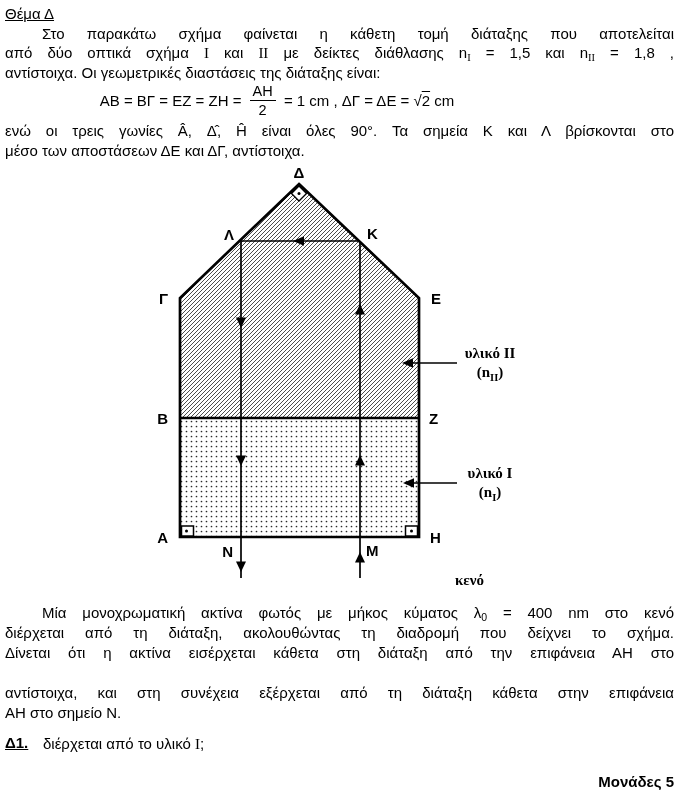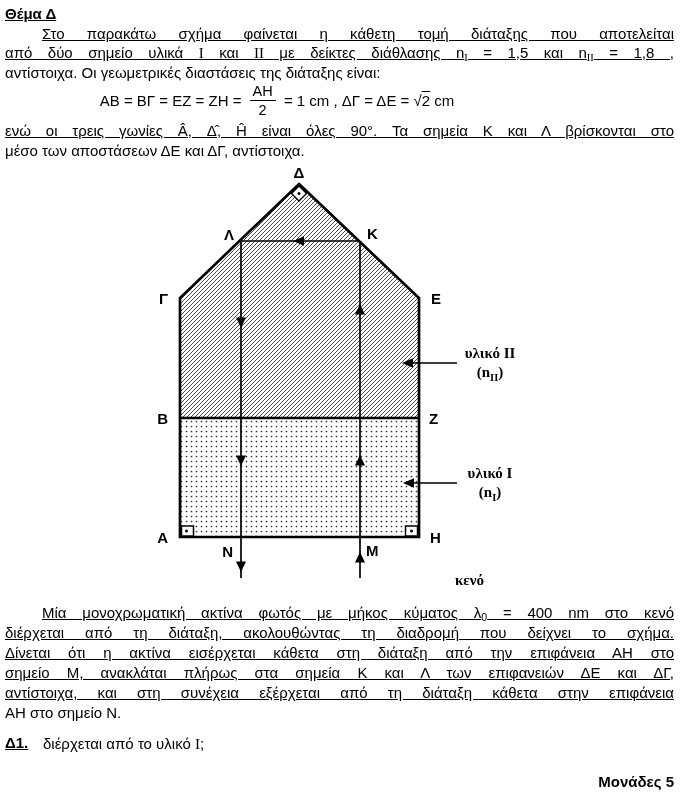"Θέμα Δ" .title { font-weight: bold -> normal }
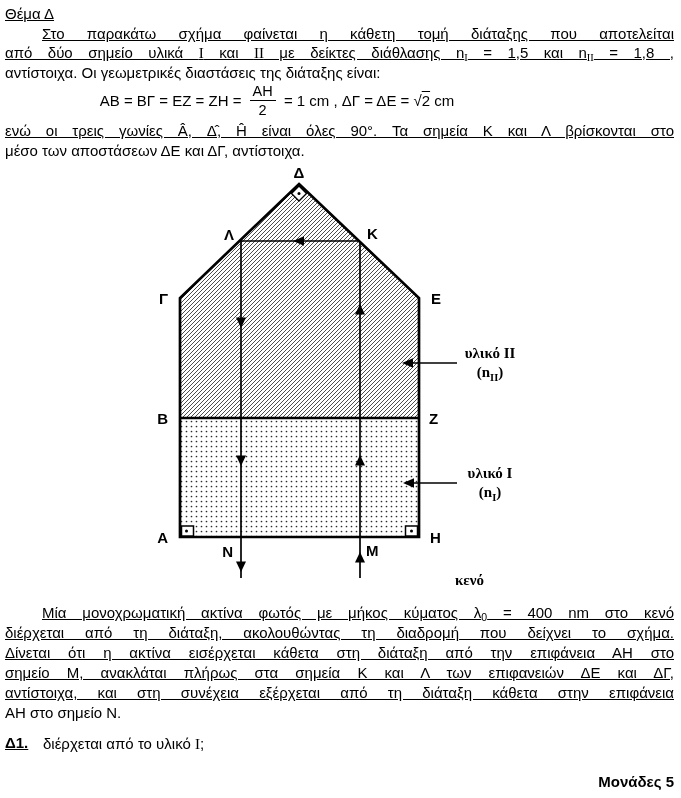"Στο παρακάτω σχήμα φαίνεται η" .just { text-decoration: underline -> none }
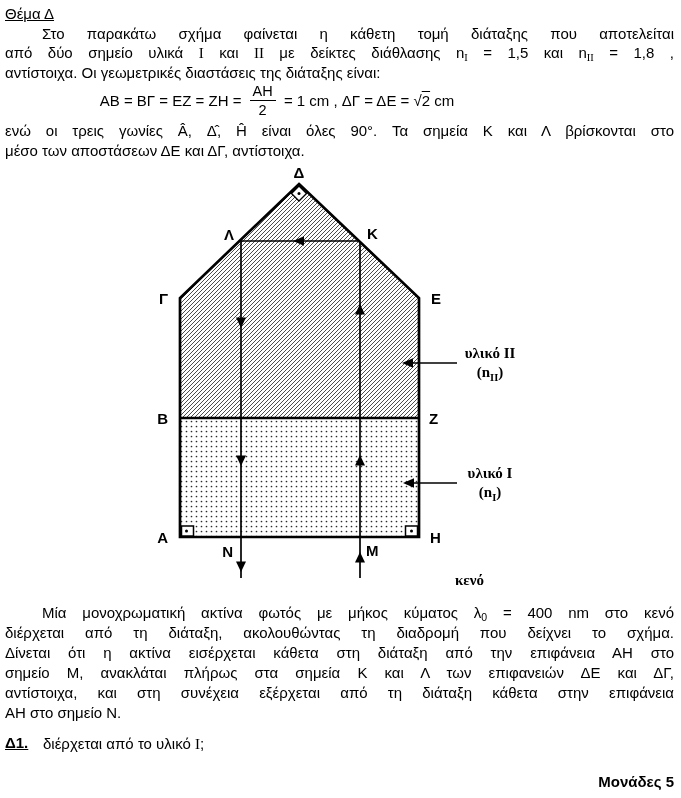"από δύο σημείο υλικά" span { text: σημείο υλικά -> οπτικά σχήμα }
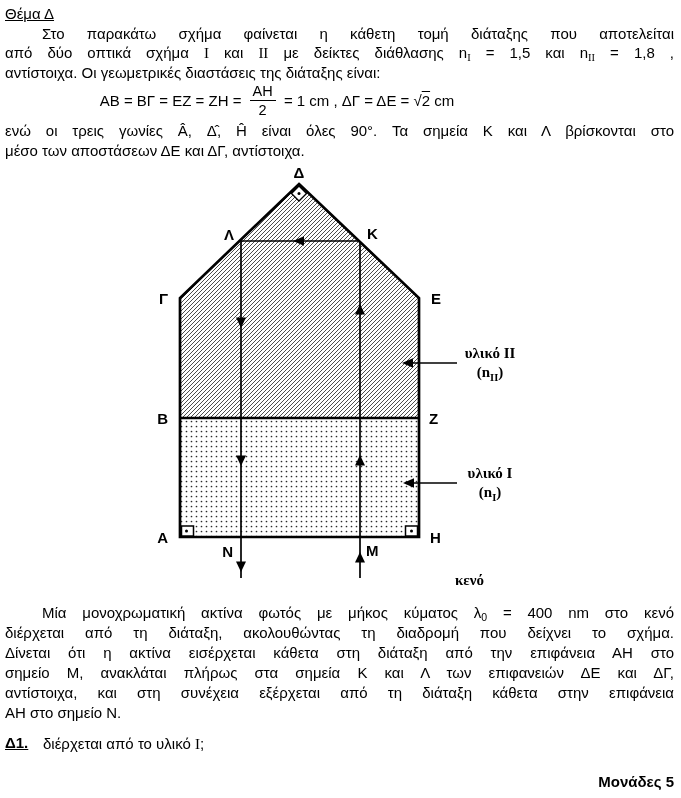"σημείο Μ, ανακλάται πλήρως στα" div.abs { html: <div>σημείο Μ, ανακλάται πλήρως στα σημεία Κ και Λ των επιφανειών ΔΕ και ΔΓ,</div> -> none }
